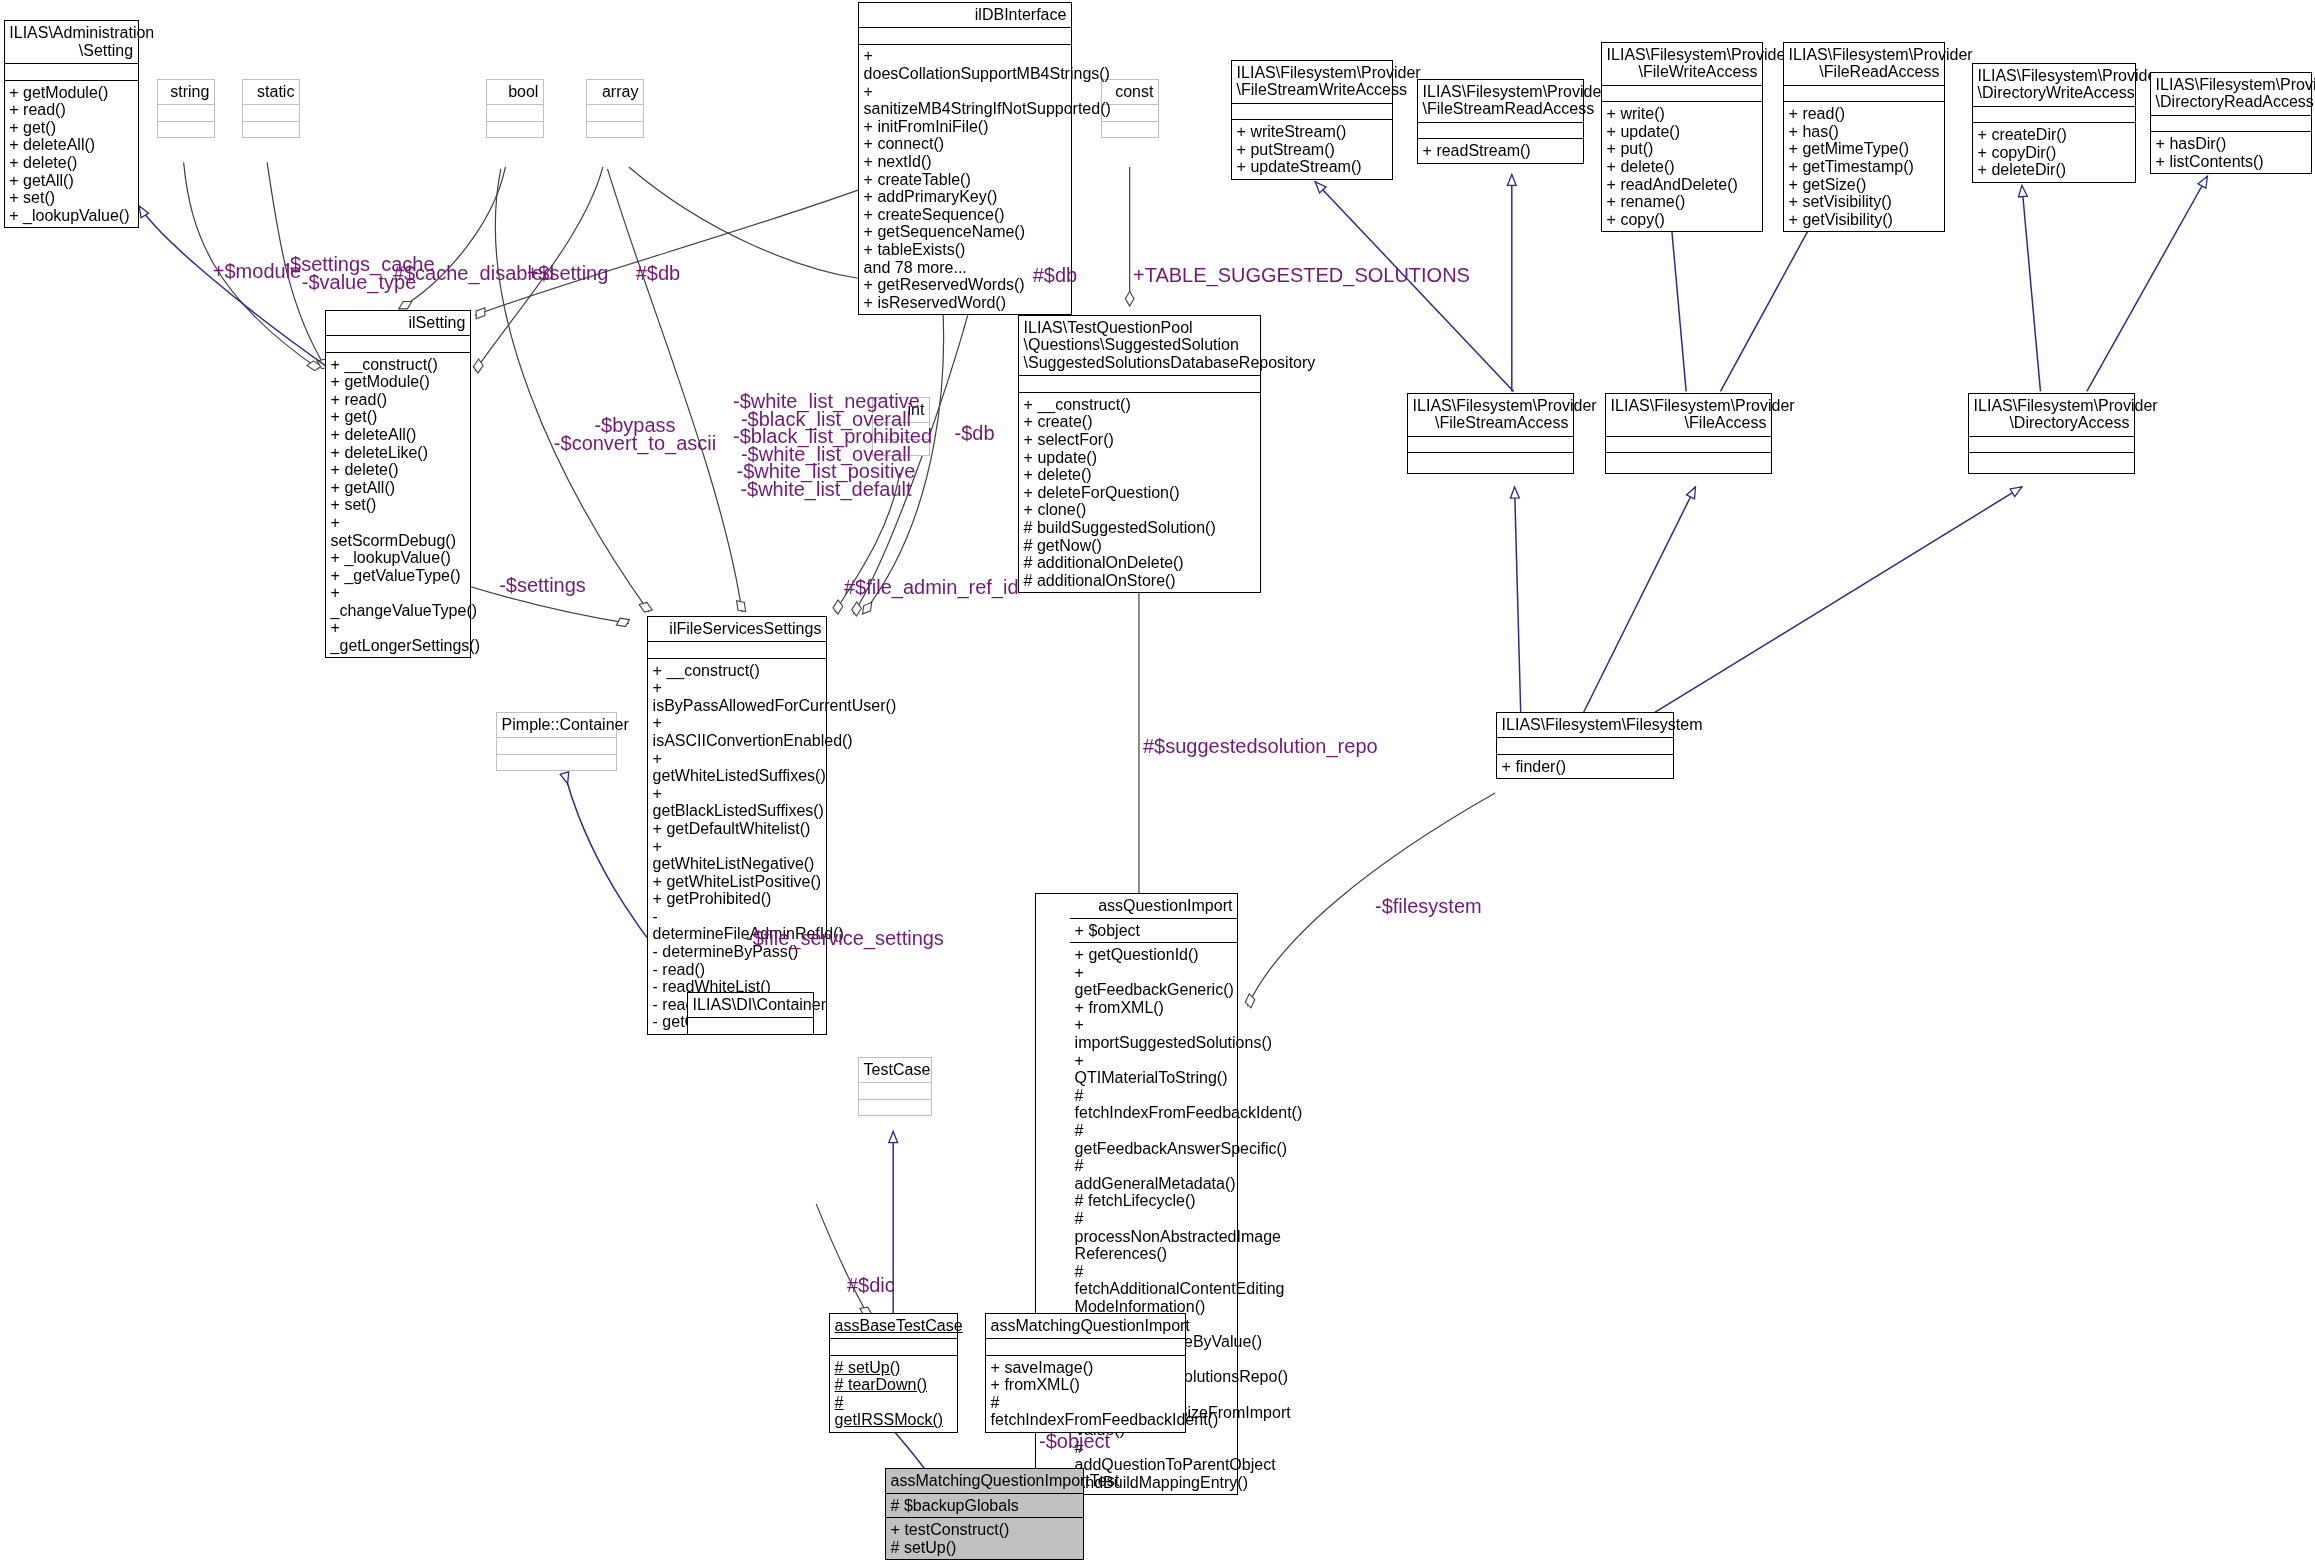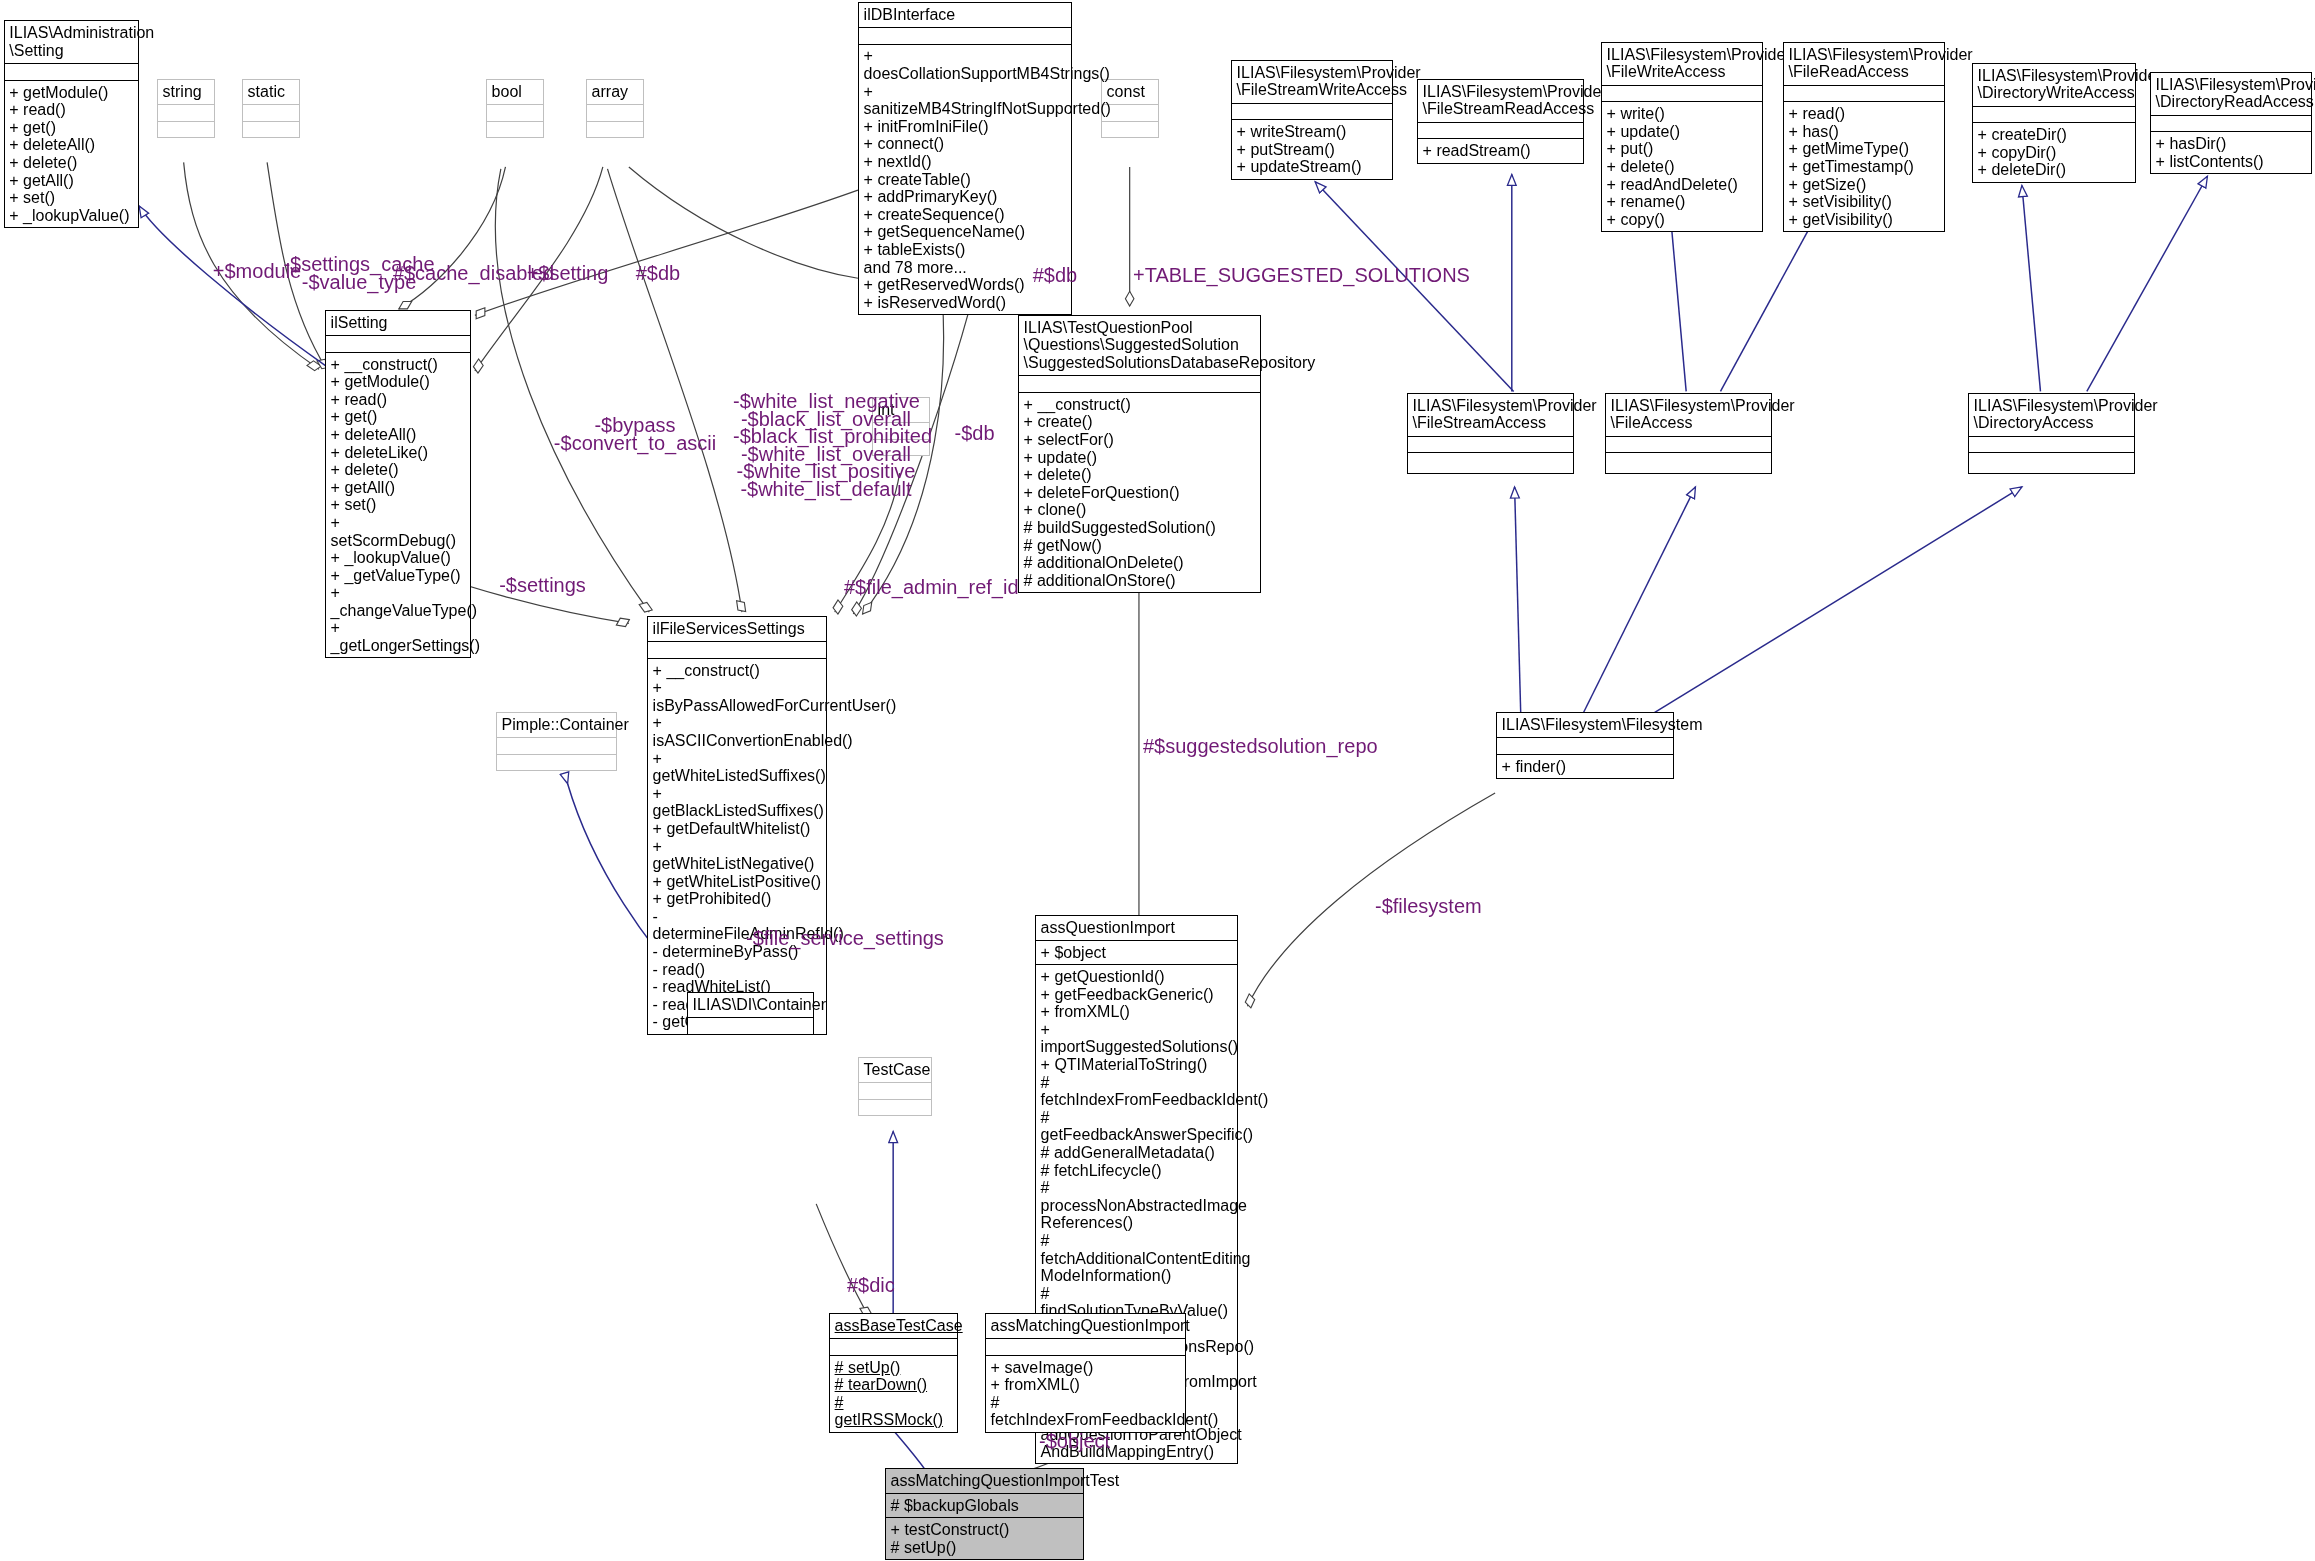"ilDBInterface" .node .title { text-align: left -> right }
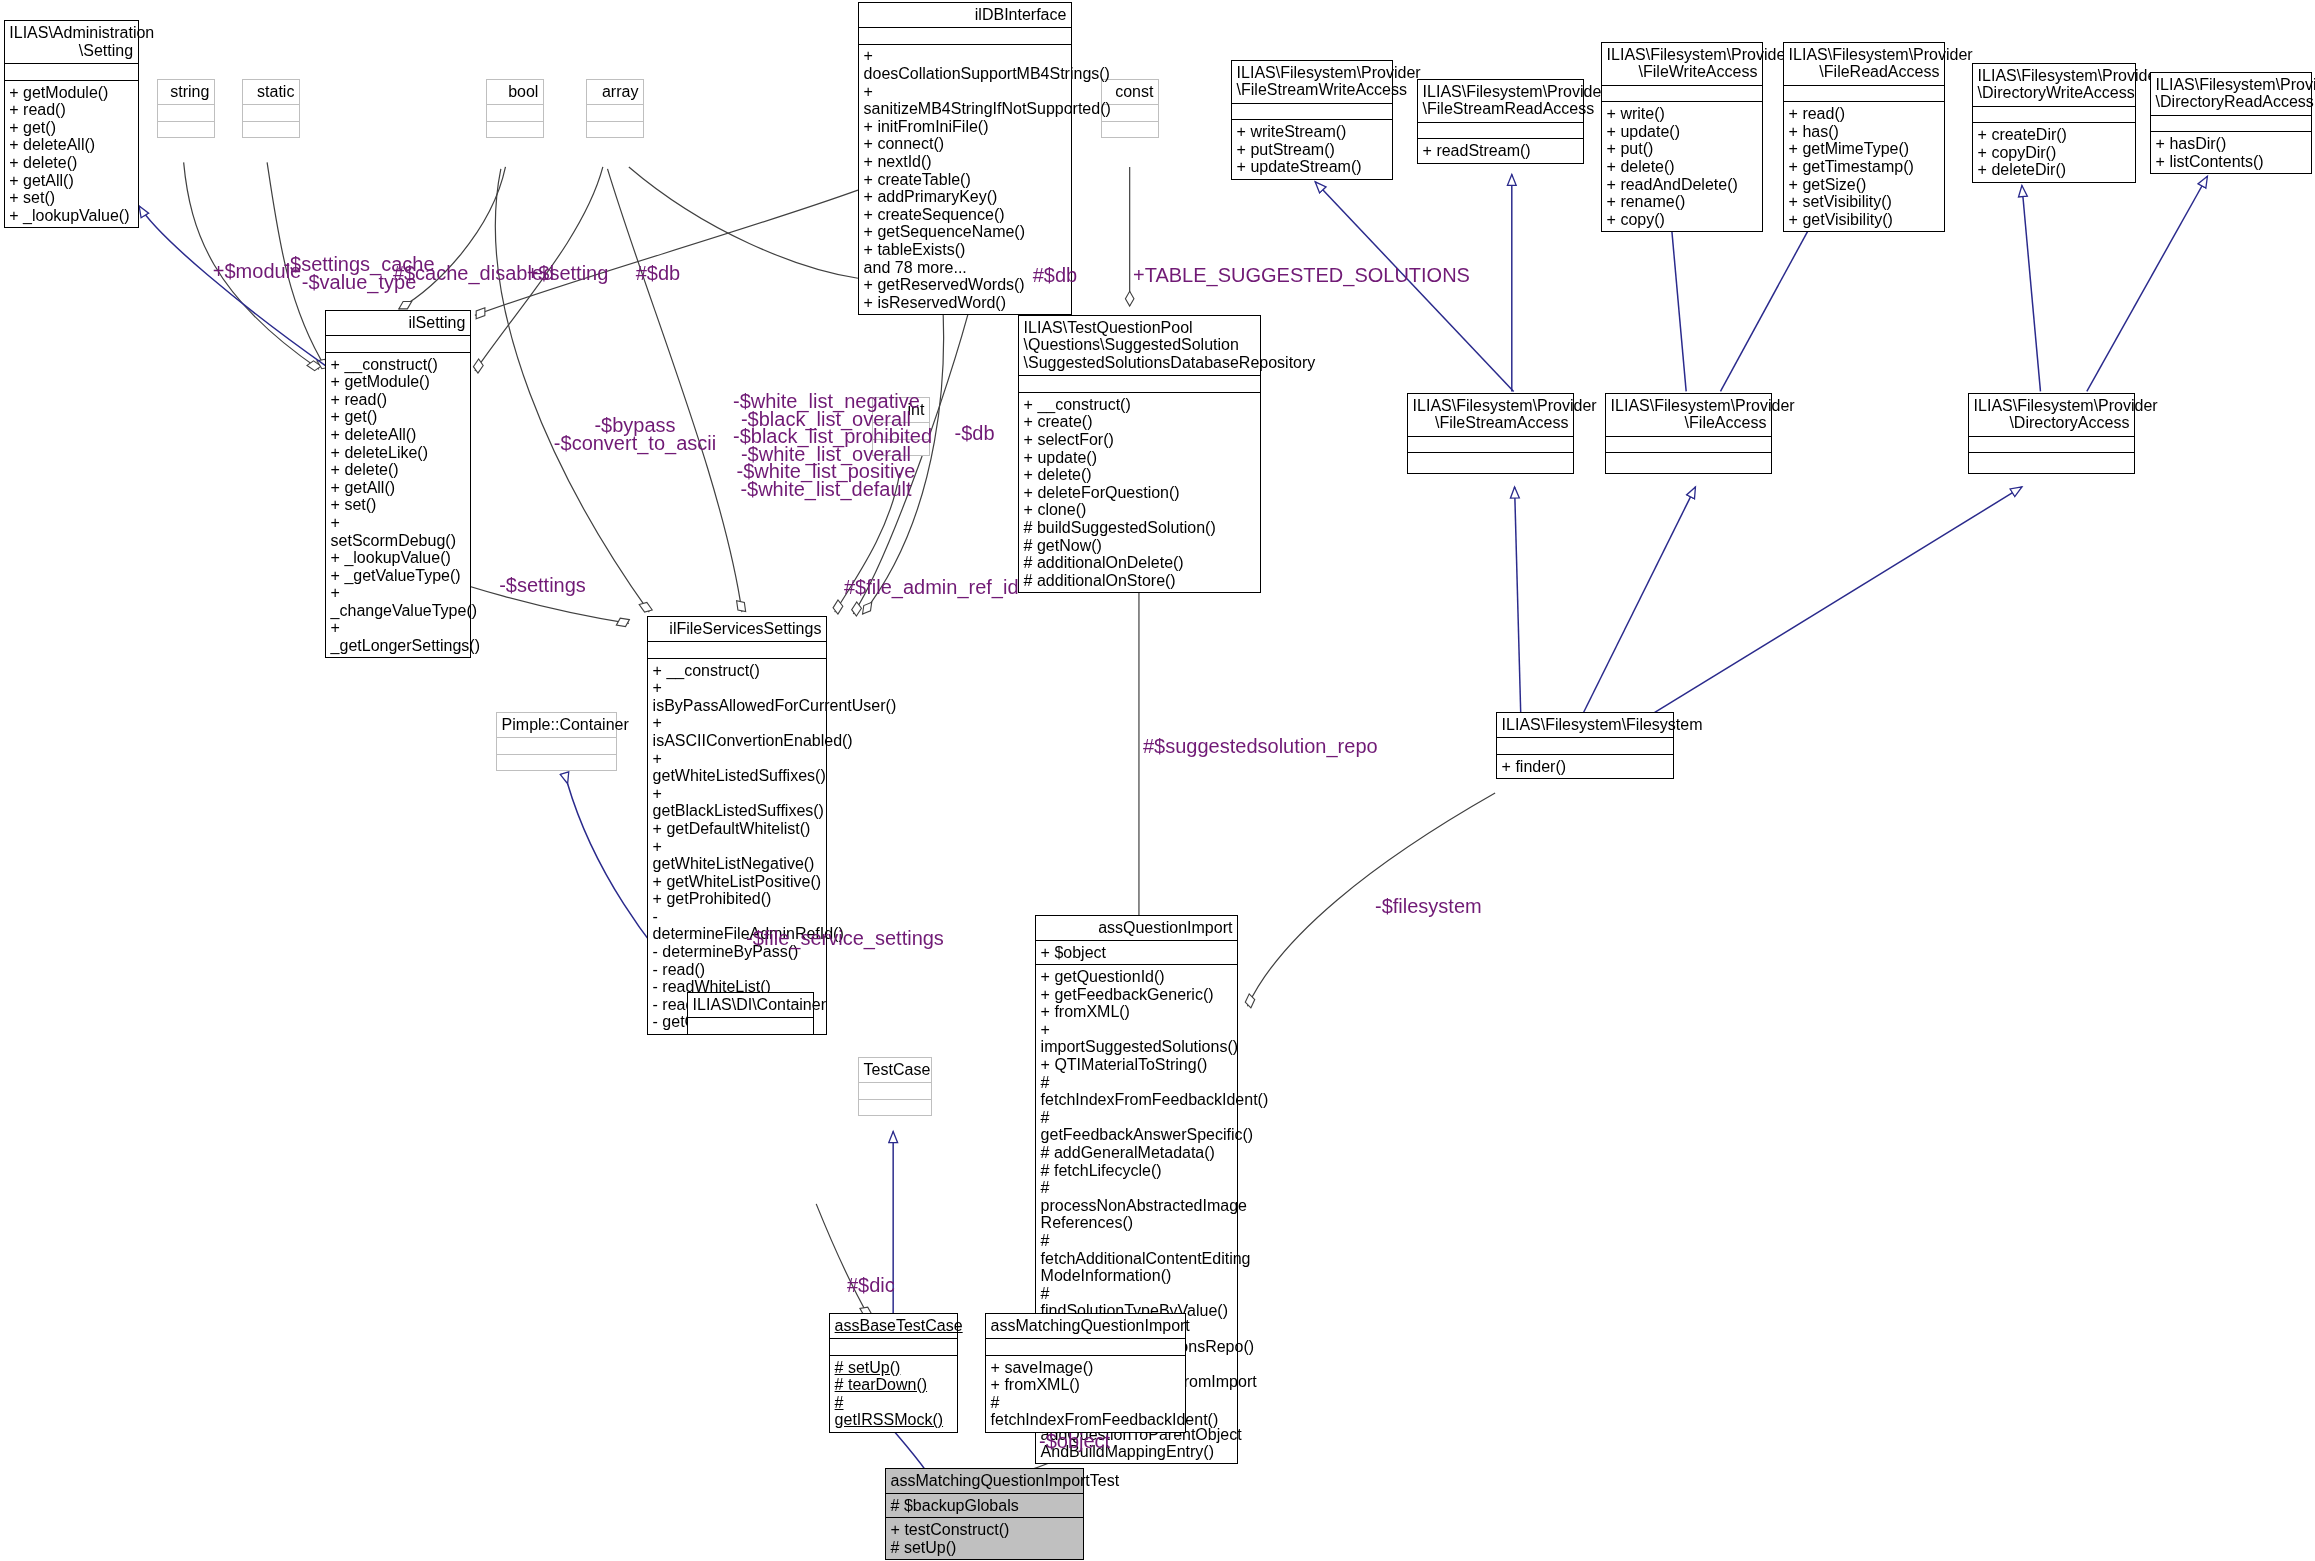"assQuestionImport" div.node { padding-left: none -> 34px; top: 915px -> 893px }
